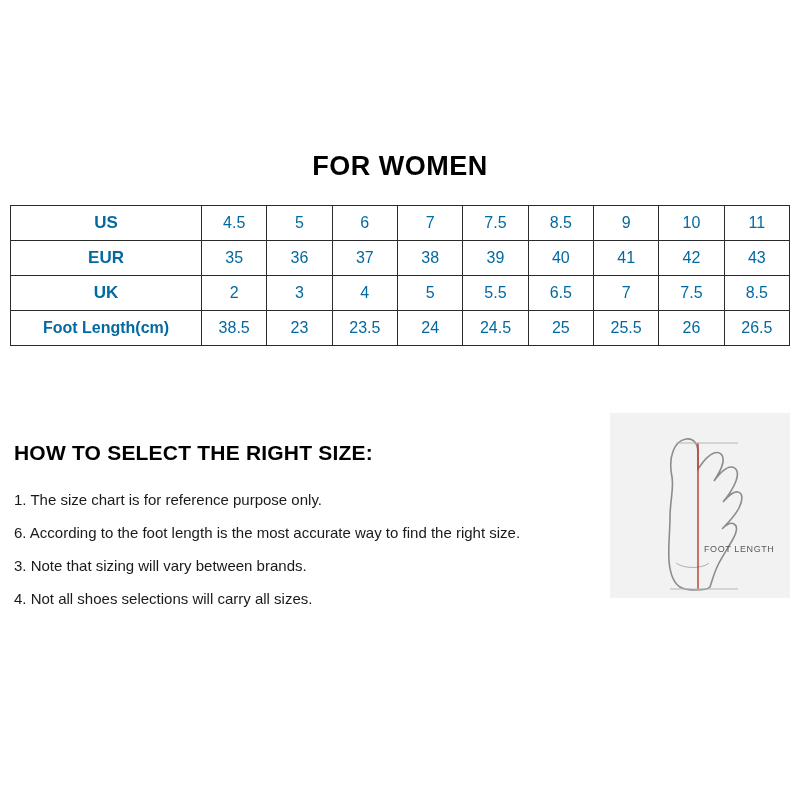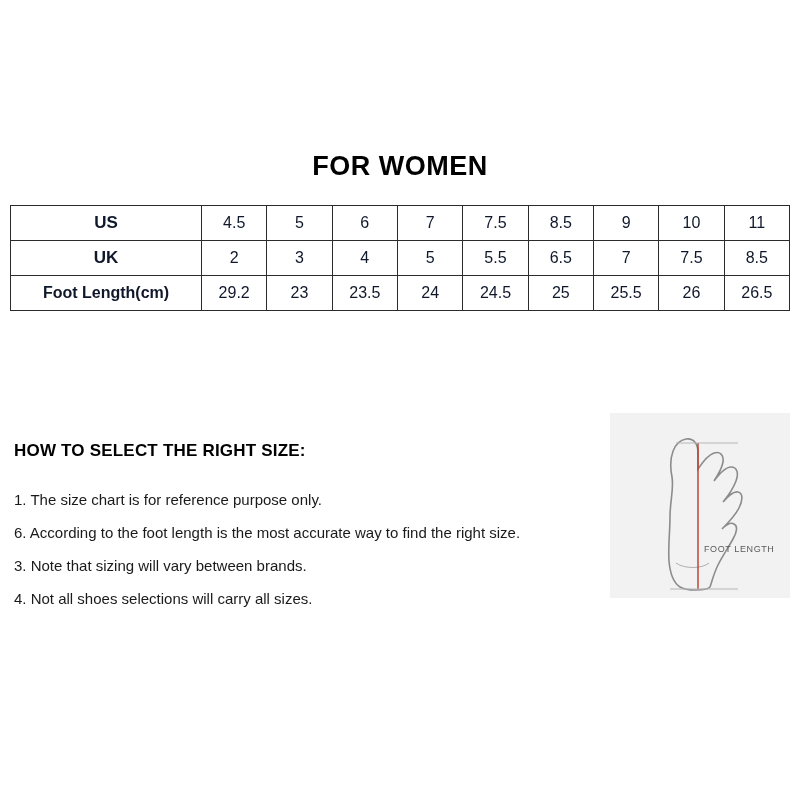"US" .size-table td { color: #0f172a -> #0369a1 }
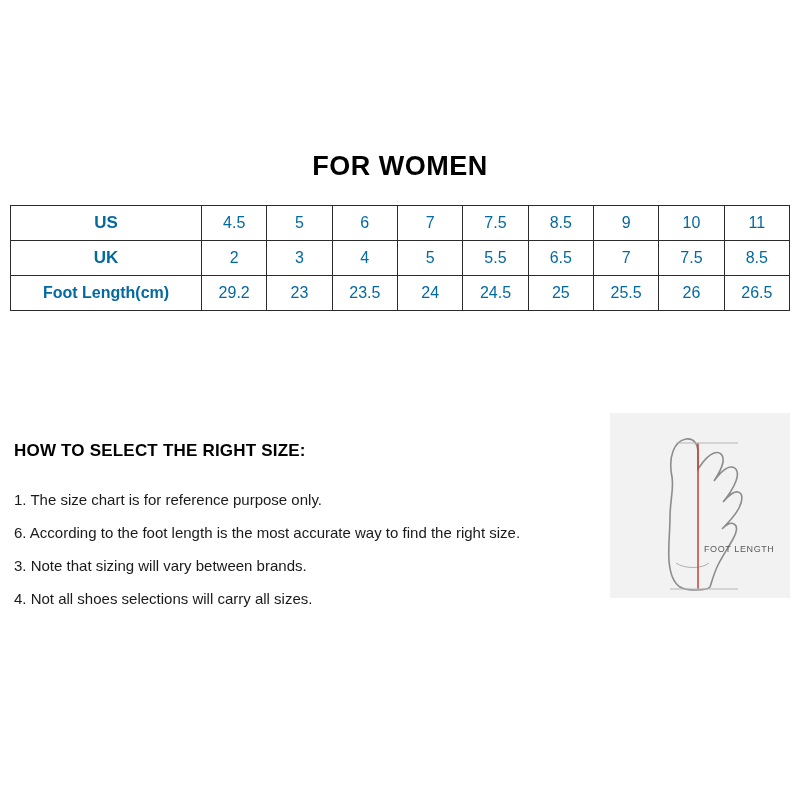"EUR" tr { html: none -> <tr> <td>EUR</td> <td>35</td> <td>36</td> <td>37</td> <td>38</td> <td>39</td> <td>40</td> <td>41</td> <td>42</td> <td>43</td> </tr> }
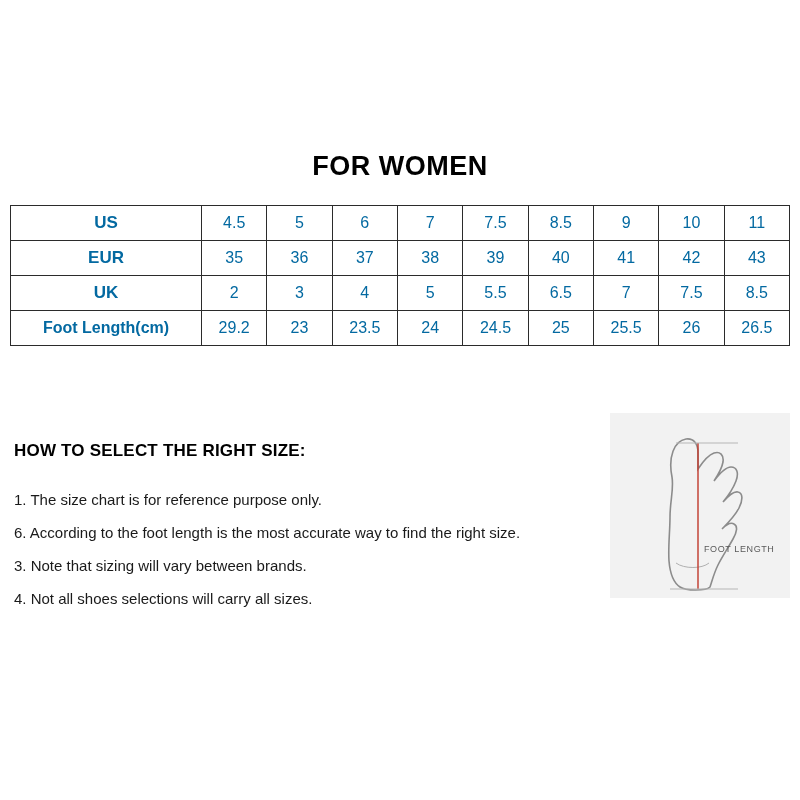"29.2" td { text: 29.2 -> 38.5 }
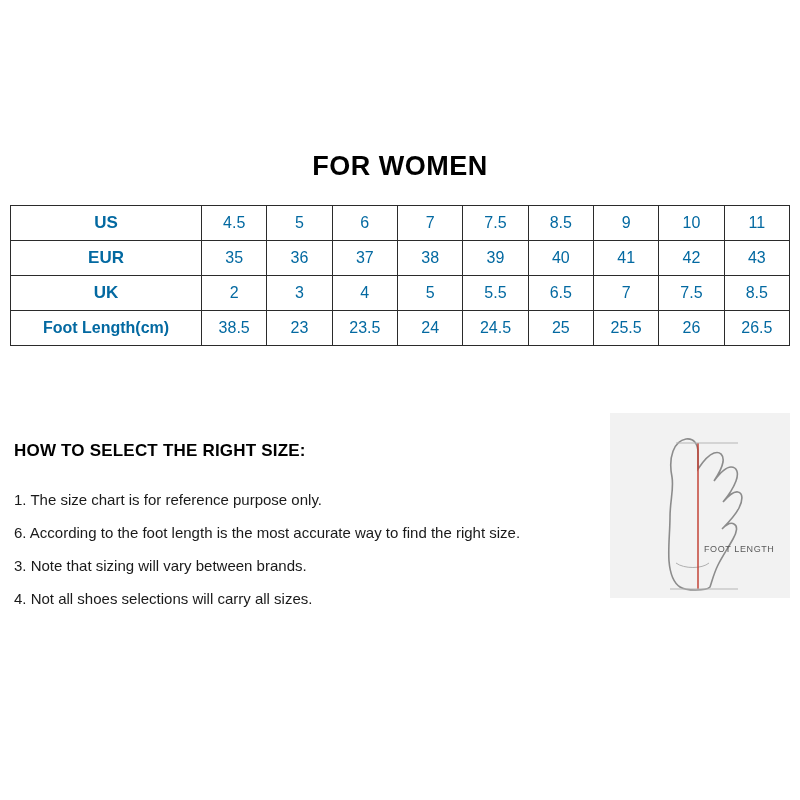"HOW TO SELECT THE RIGHT" .howto-title { font-size: 17px -> 21px }
